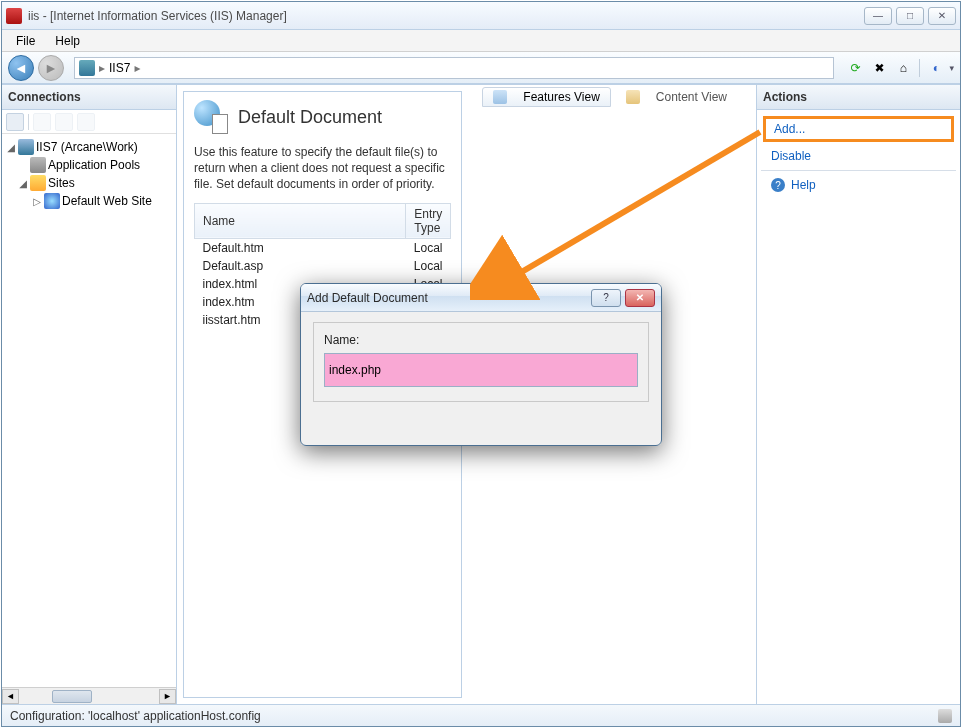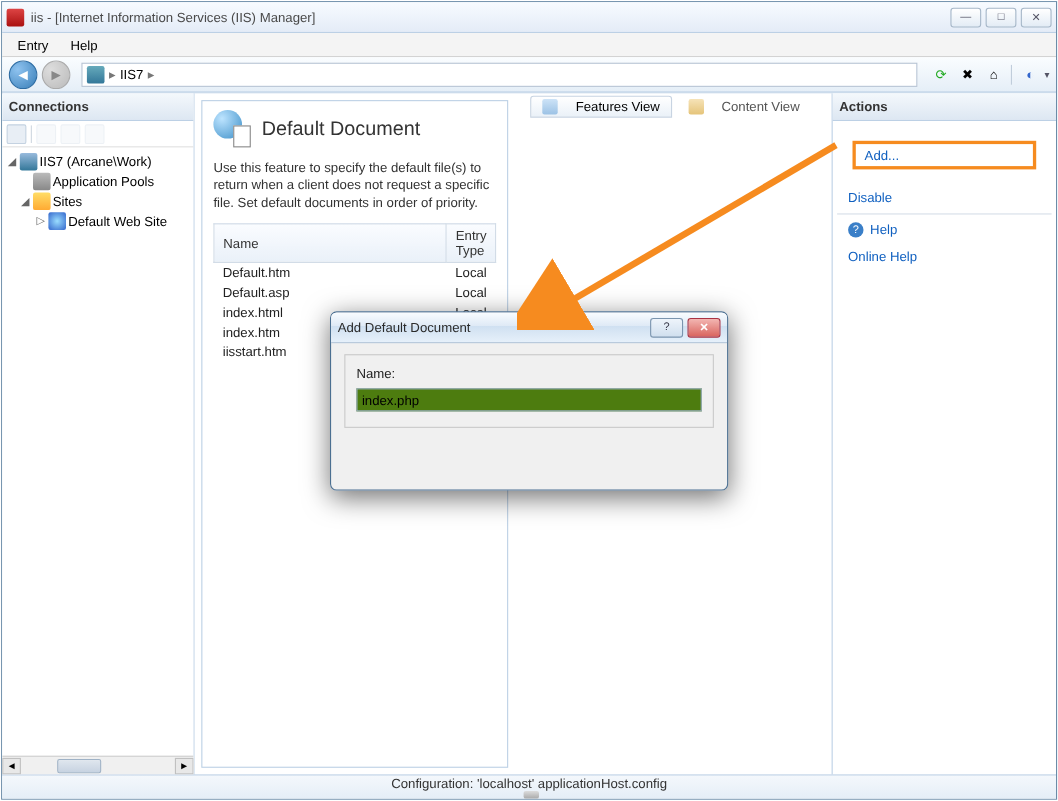"Entry" div.menu-item { text: Entry -> File }
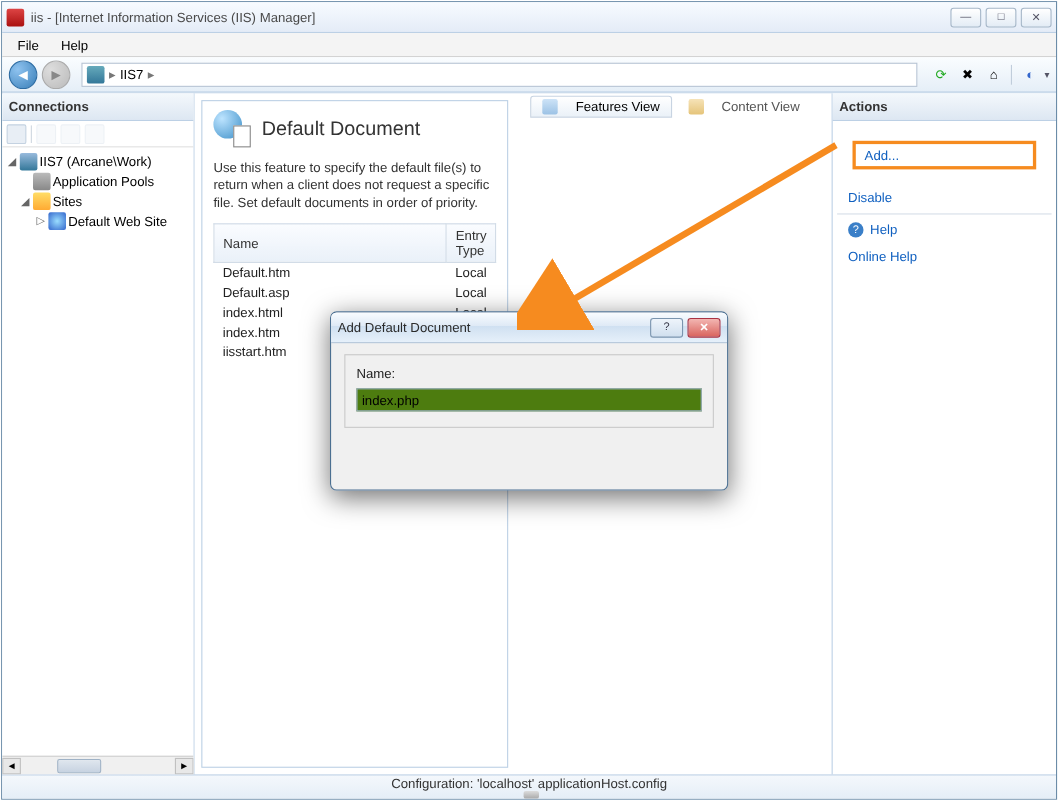"Add..." .add-highlight { margin: 14px -> 2px }
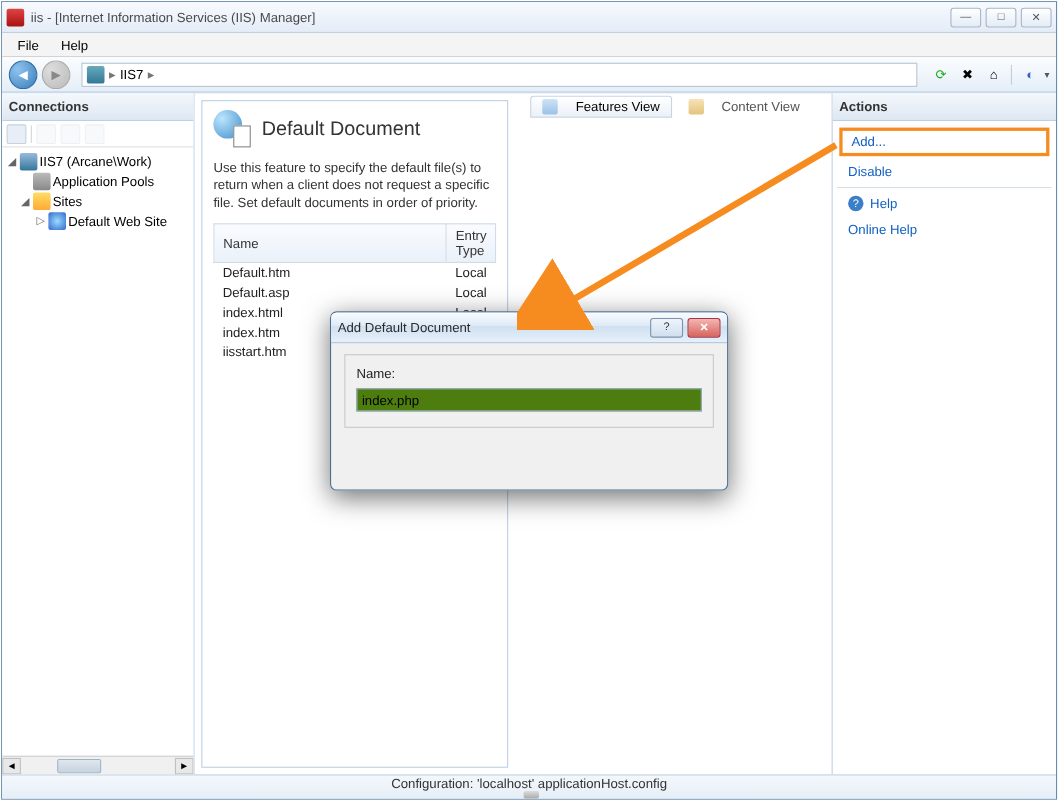"Online Help" div.action-link { html: <div> <span>Online Help</span> </div> -> none }
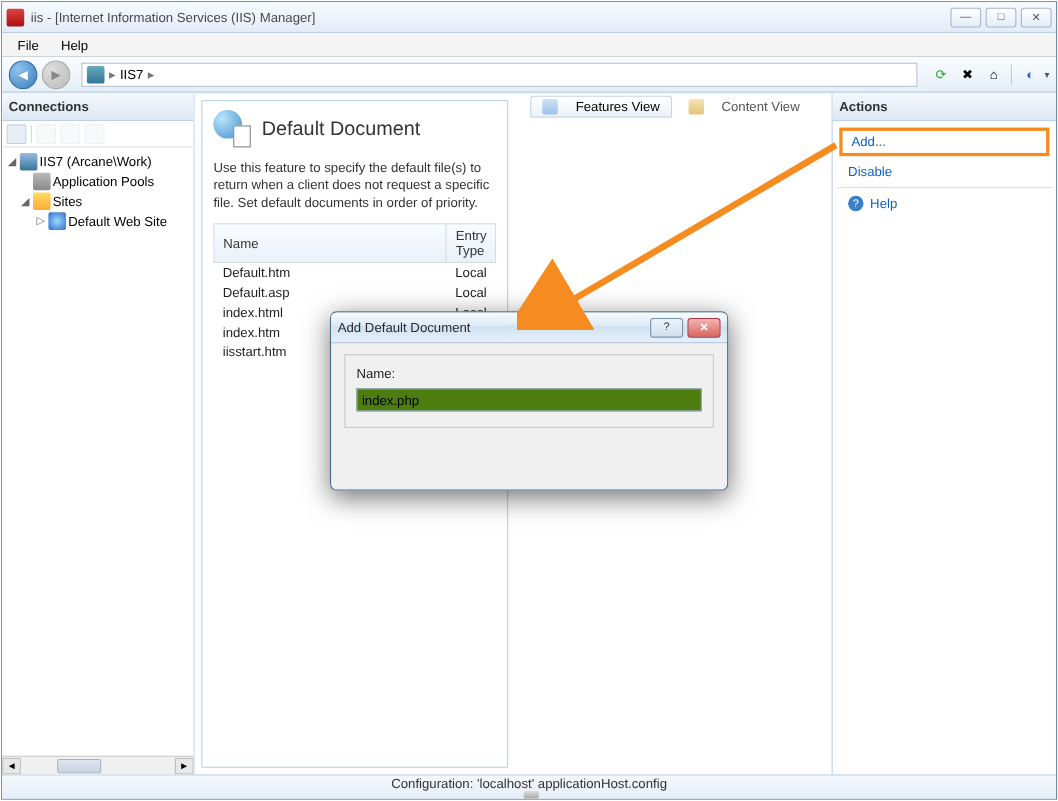"index.php" .dialog-input { background: #4d7c0f -> #f9a8d4; height: 21px -> 34px }
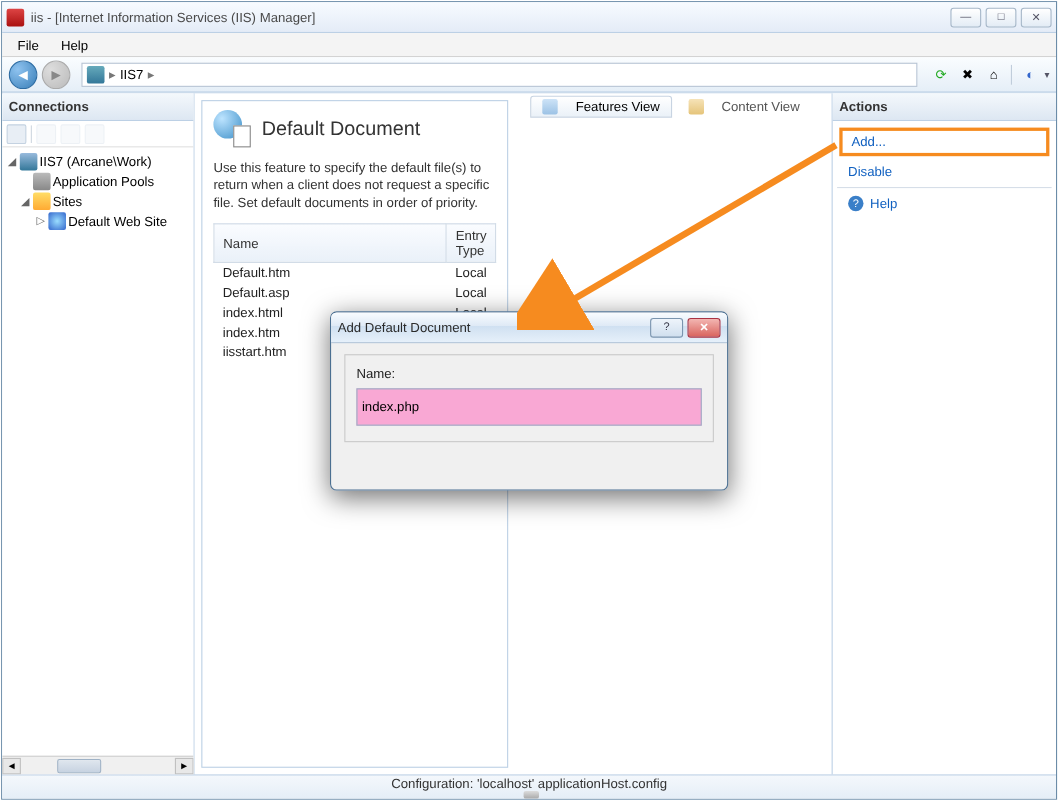"Configuration: 'localhost'" .statusbar { flex-direction: column -> none }
